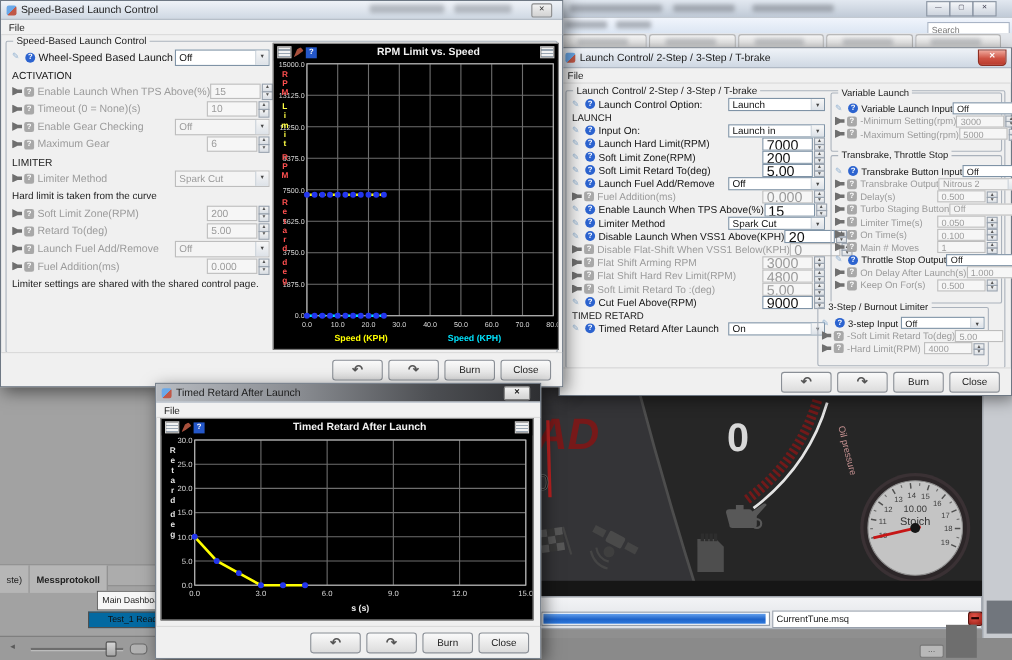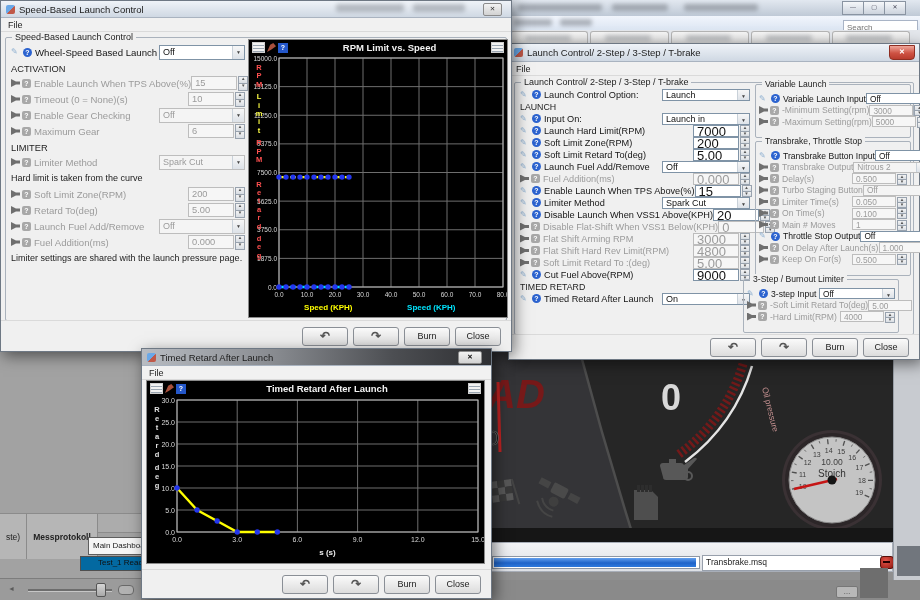"Limiter settings are shared with" div.snote { text: launch pressure -> shared control }
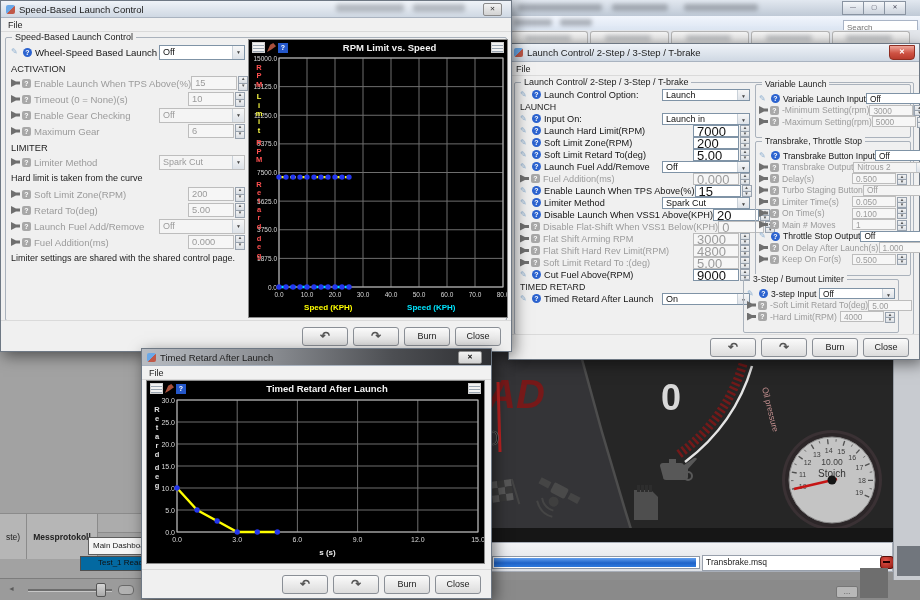"ste)" .ltab { padding: 14px 6px -> 4px 6px }
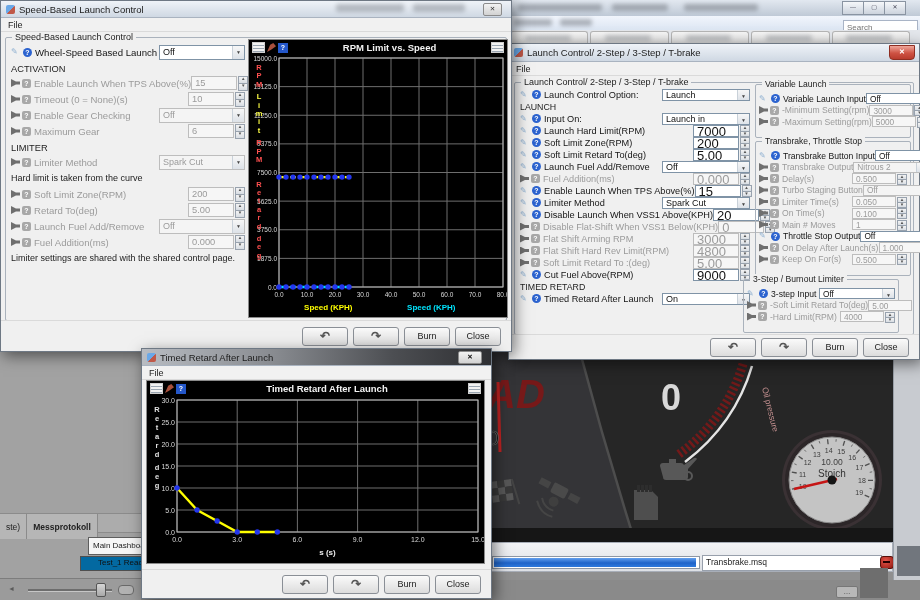"Transbrake.msq" div.tunefield { text: Transbrake.msq -> CurrentTune.msq }
